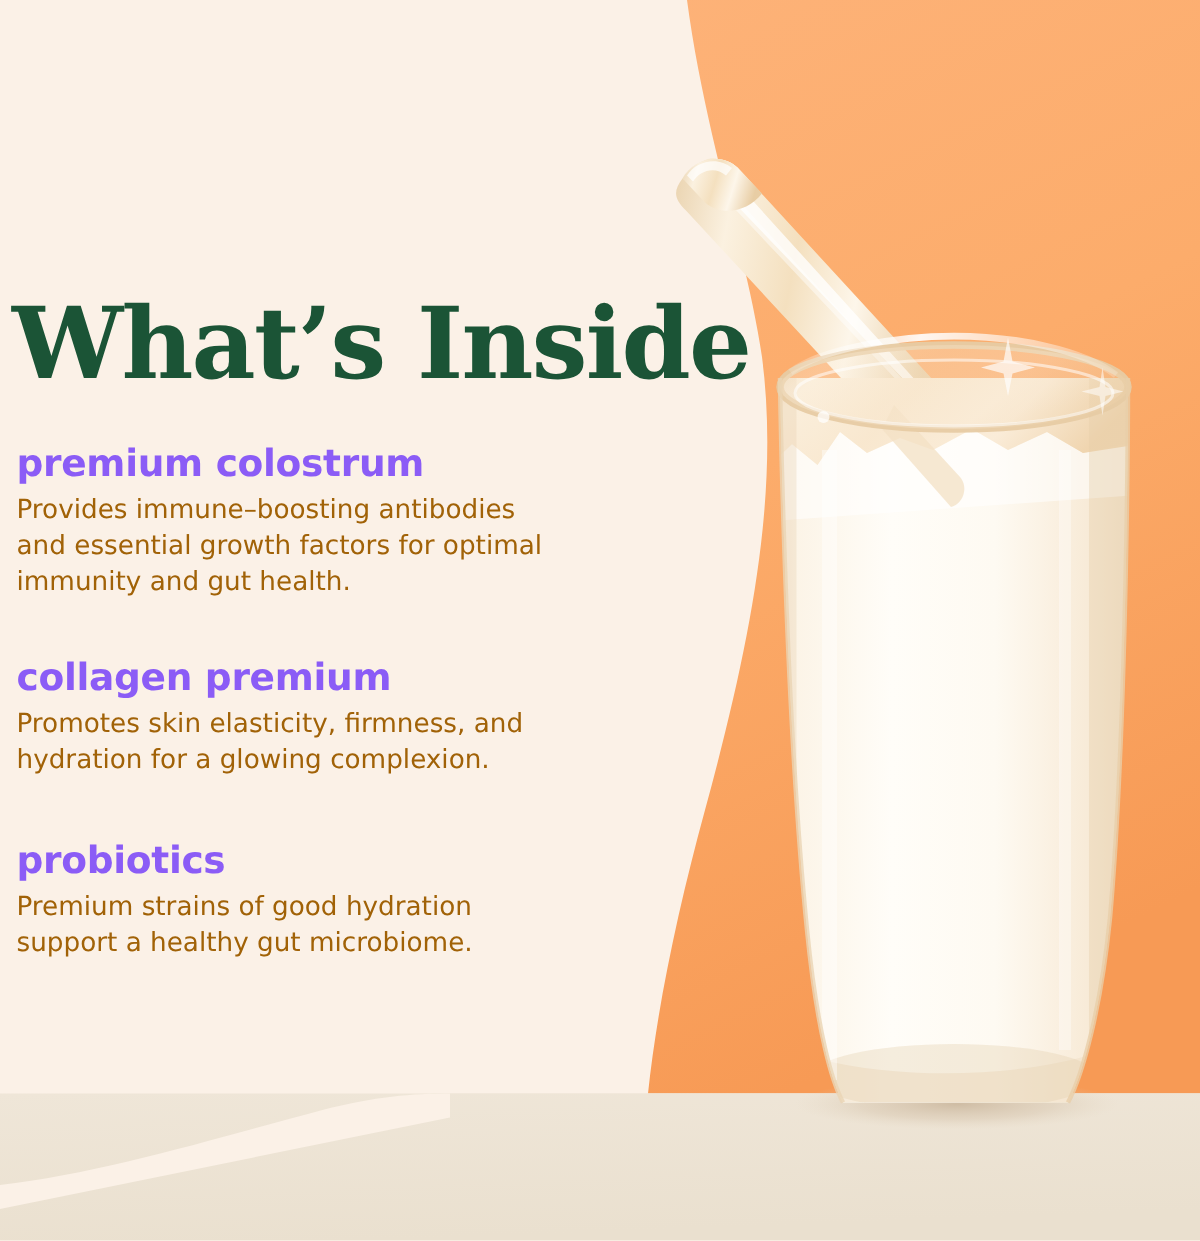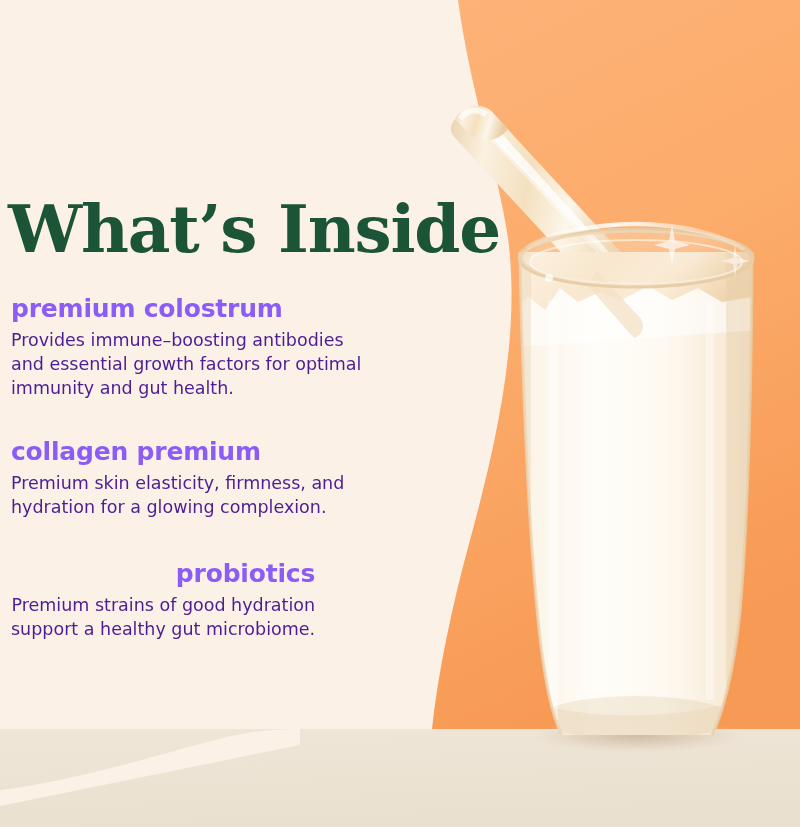"Provides immune–boosting antibodies" .ing-desc { color: #4c1d95 -> #a16207 }
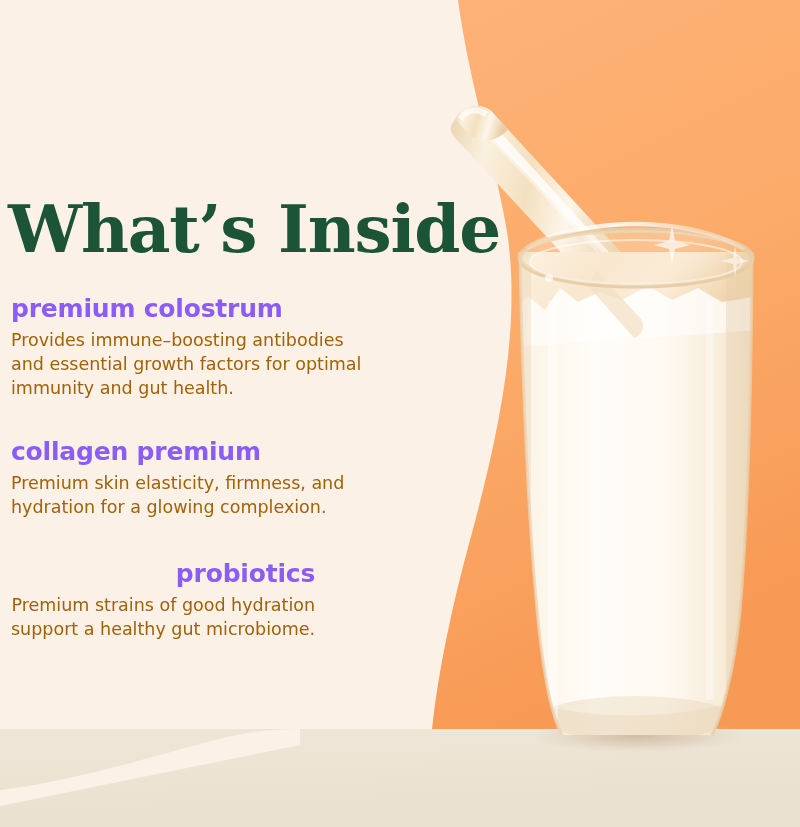"Premium skin elasticity, firmness, and" p.ing-desc { text: Premium -> Promotes }
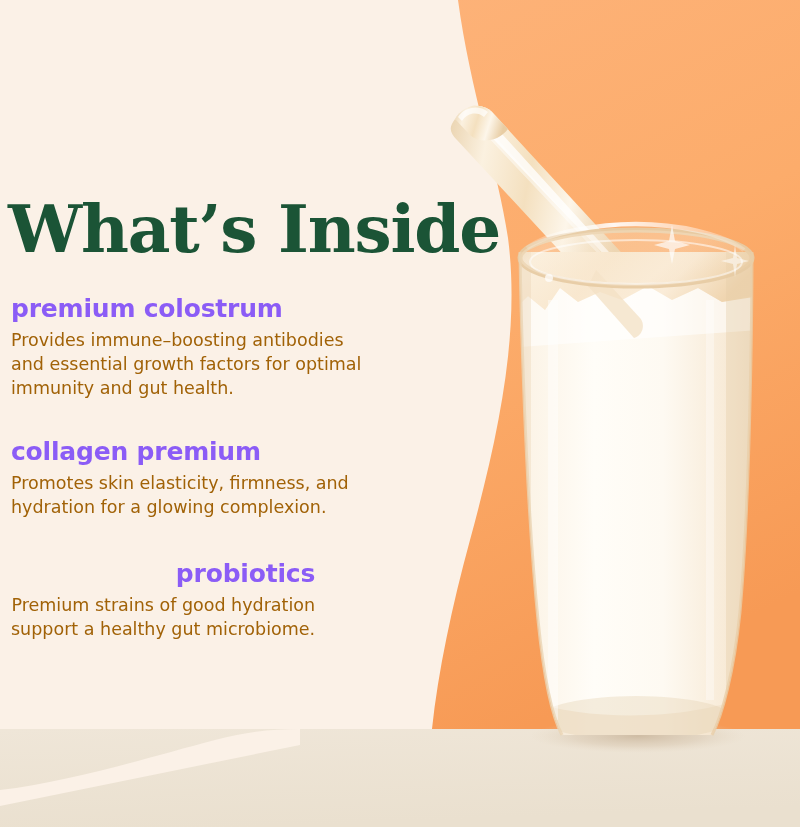"probiotics" .ing-3 { text-align: right -> none }
